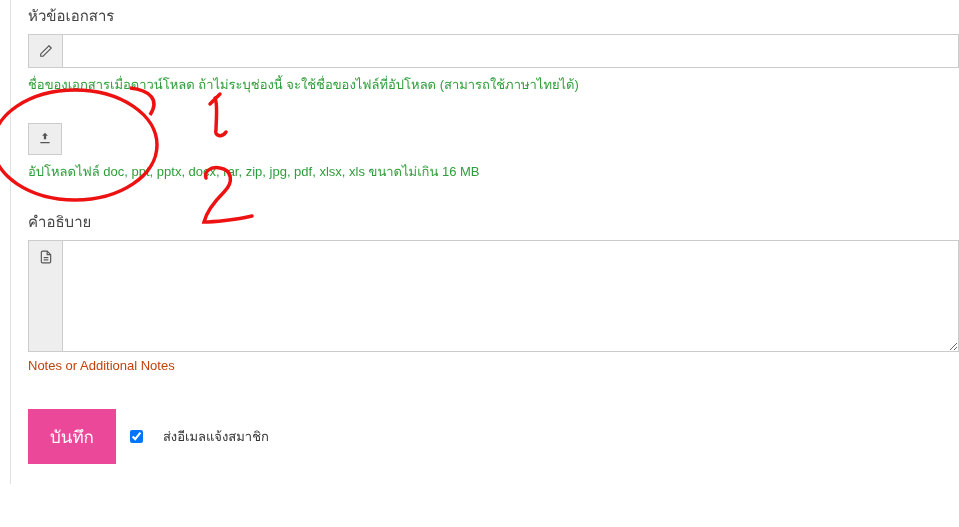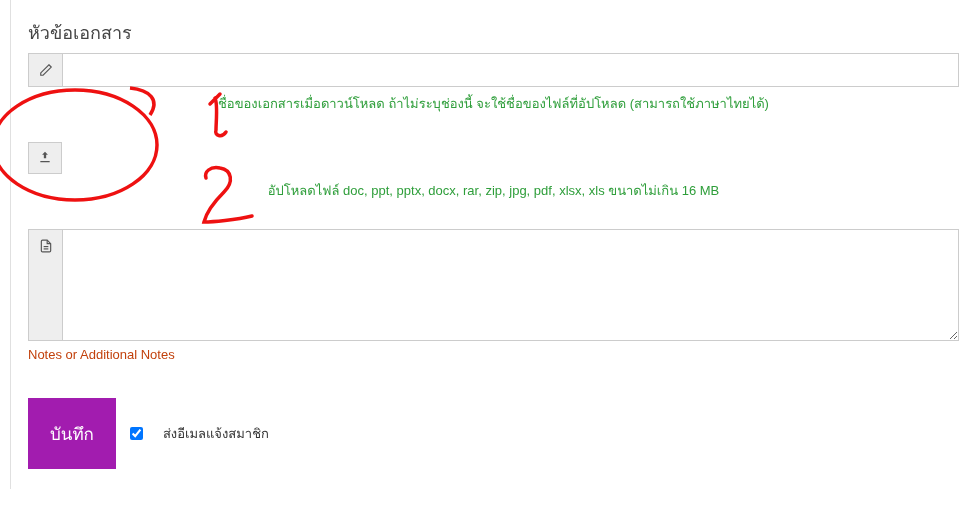"หัวข้อเอกสาร" .field-label { font-size: 18px -> 15px; margin: 18px 0 6px 0 -> 4px 0 6px 0 }
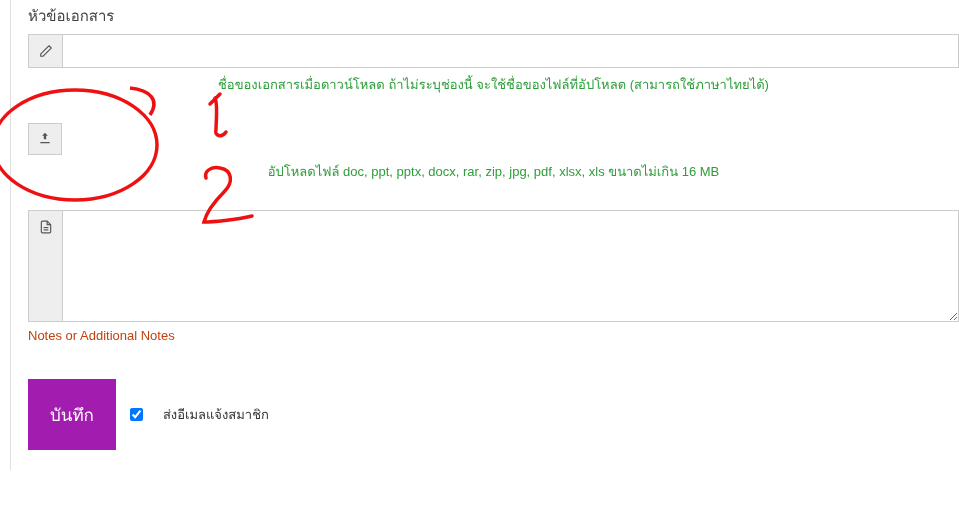"ชื่อของเอกสารเมื่อดาวน์โหลด" .help-text { text-align: center -> none }
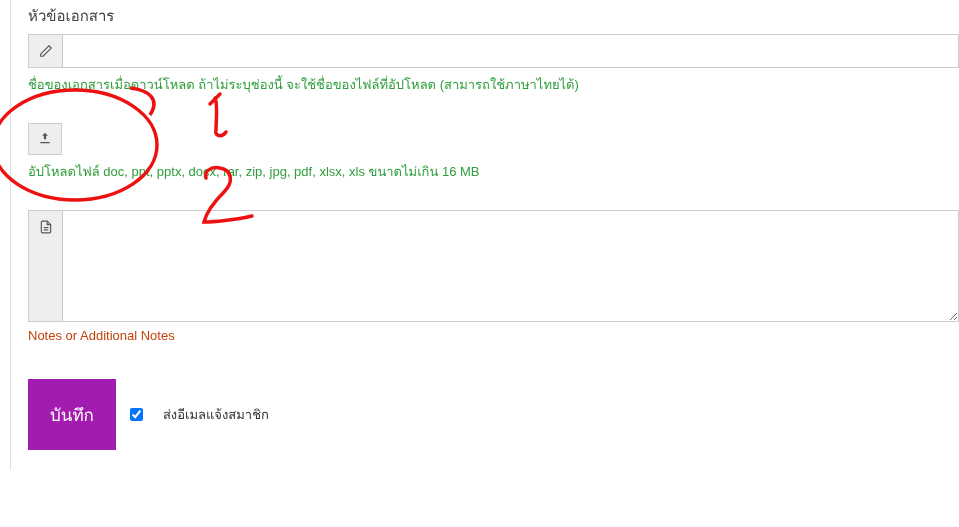"คำอธิบาย" div.field-label { html: none -> <div>คำอธิบาย</div> }
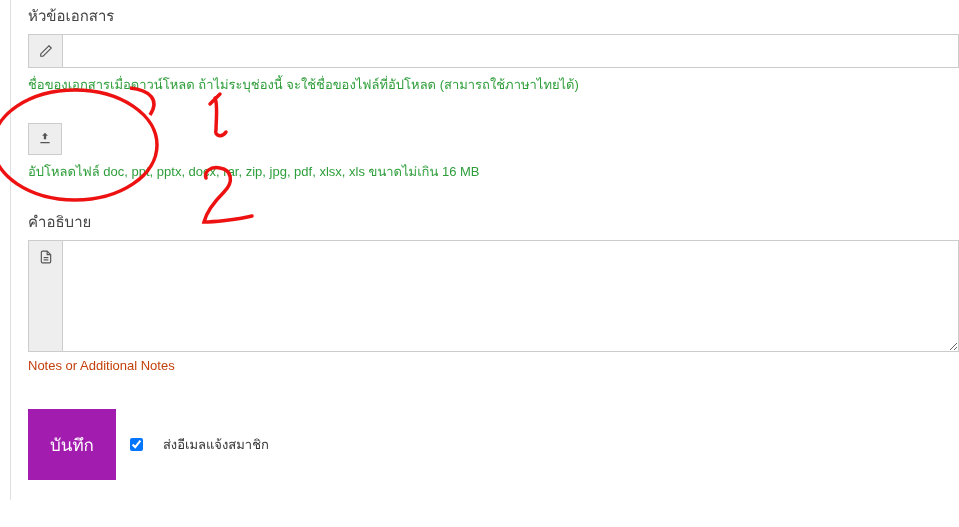"บันทึก" .btn-save { background: #a21caf -> #ec4899; padding: 22px 22px -> 14px 22px }
